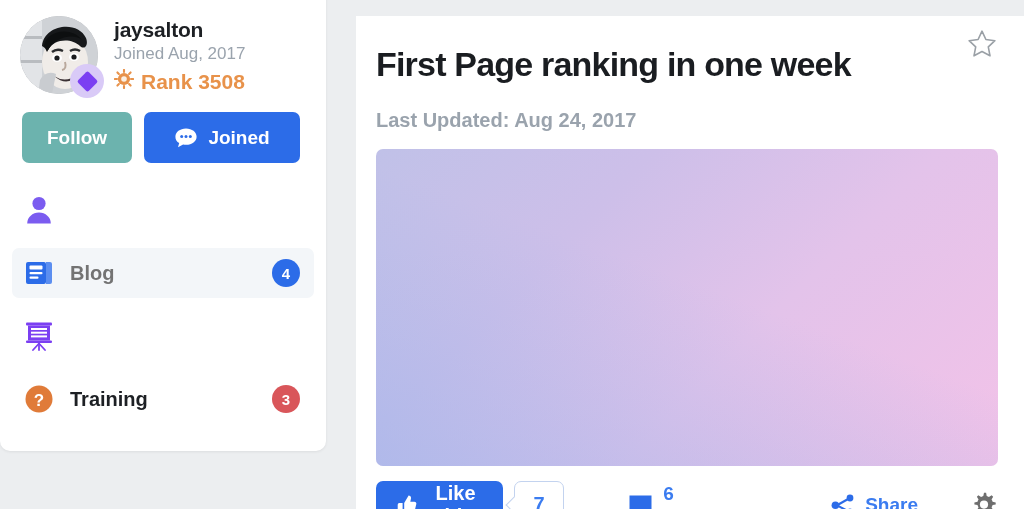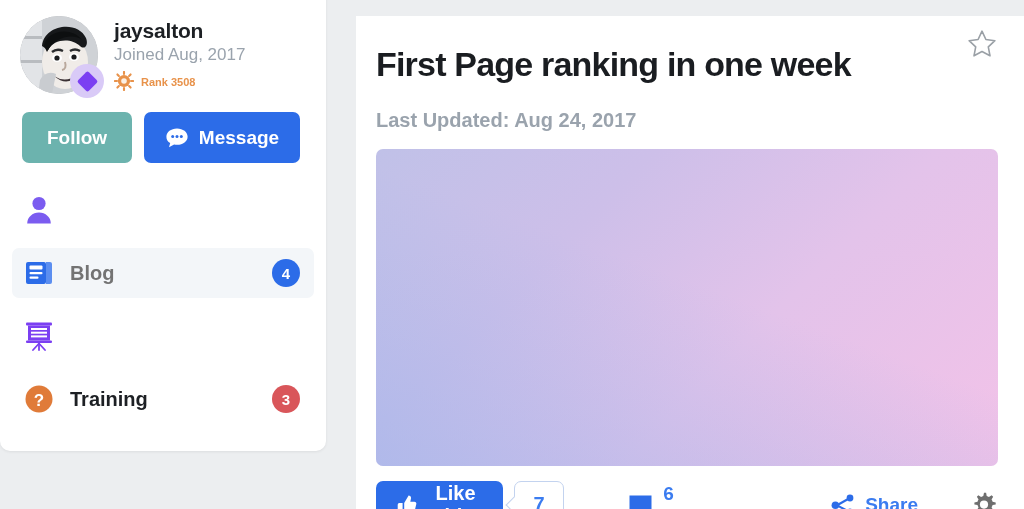"Rank 3508" .rank-line { font-size: 11px -> 21px }
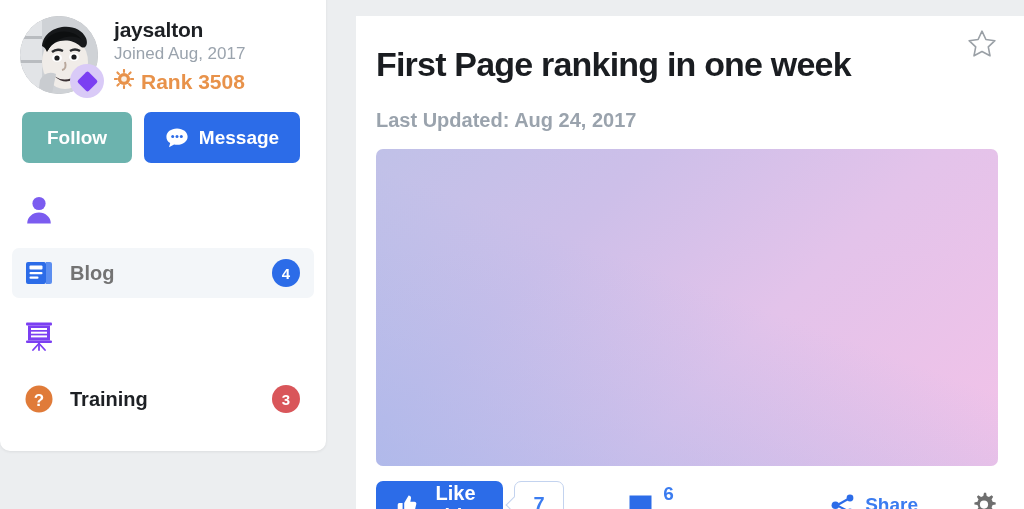"Message" span { text: Message -> Joined }
